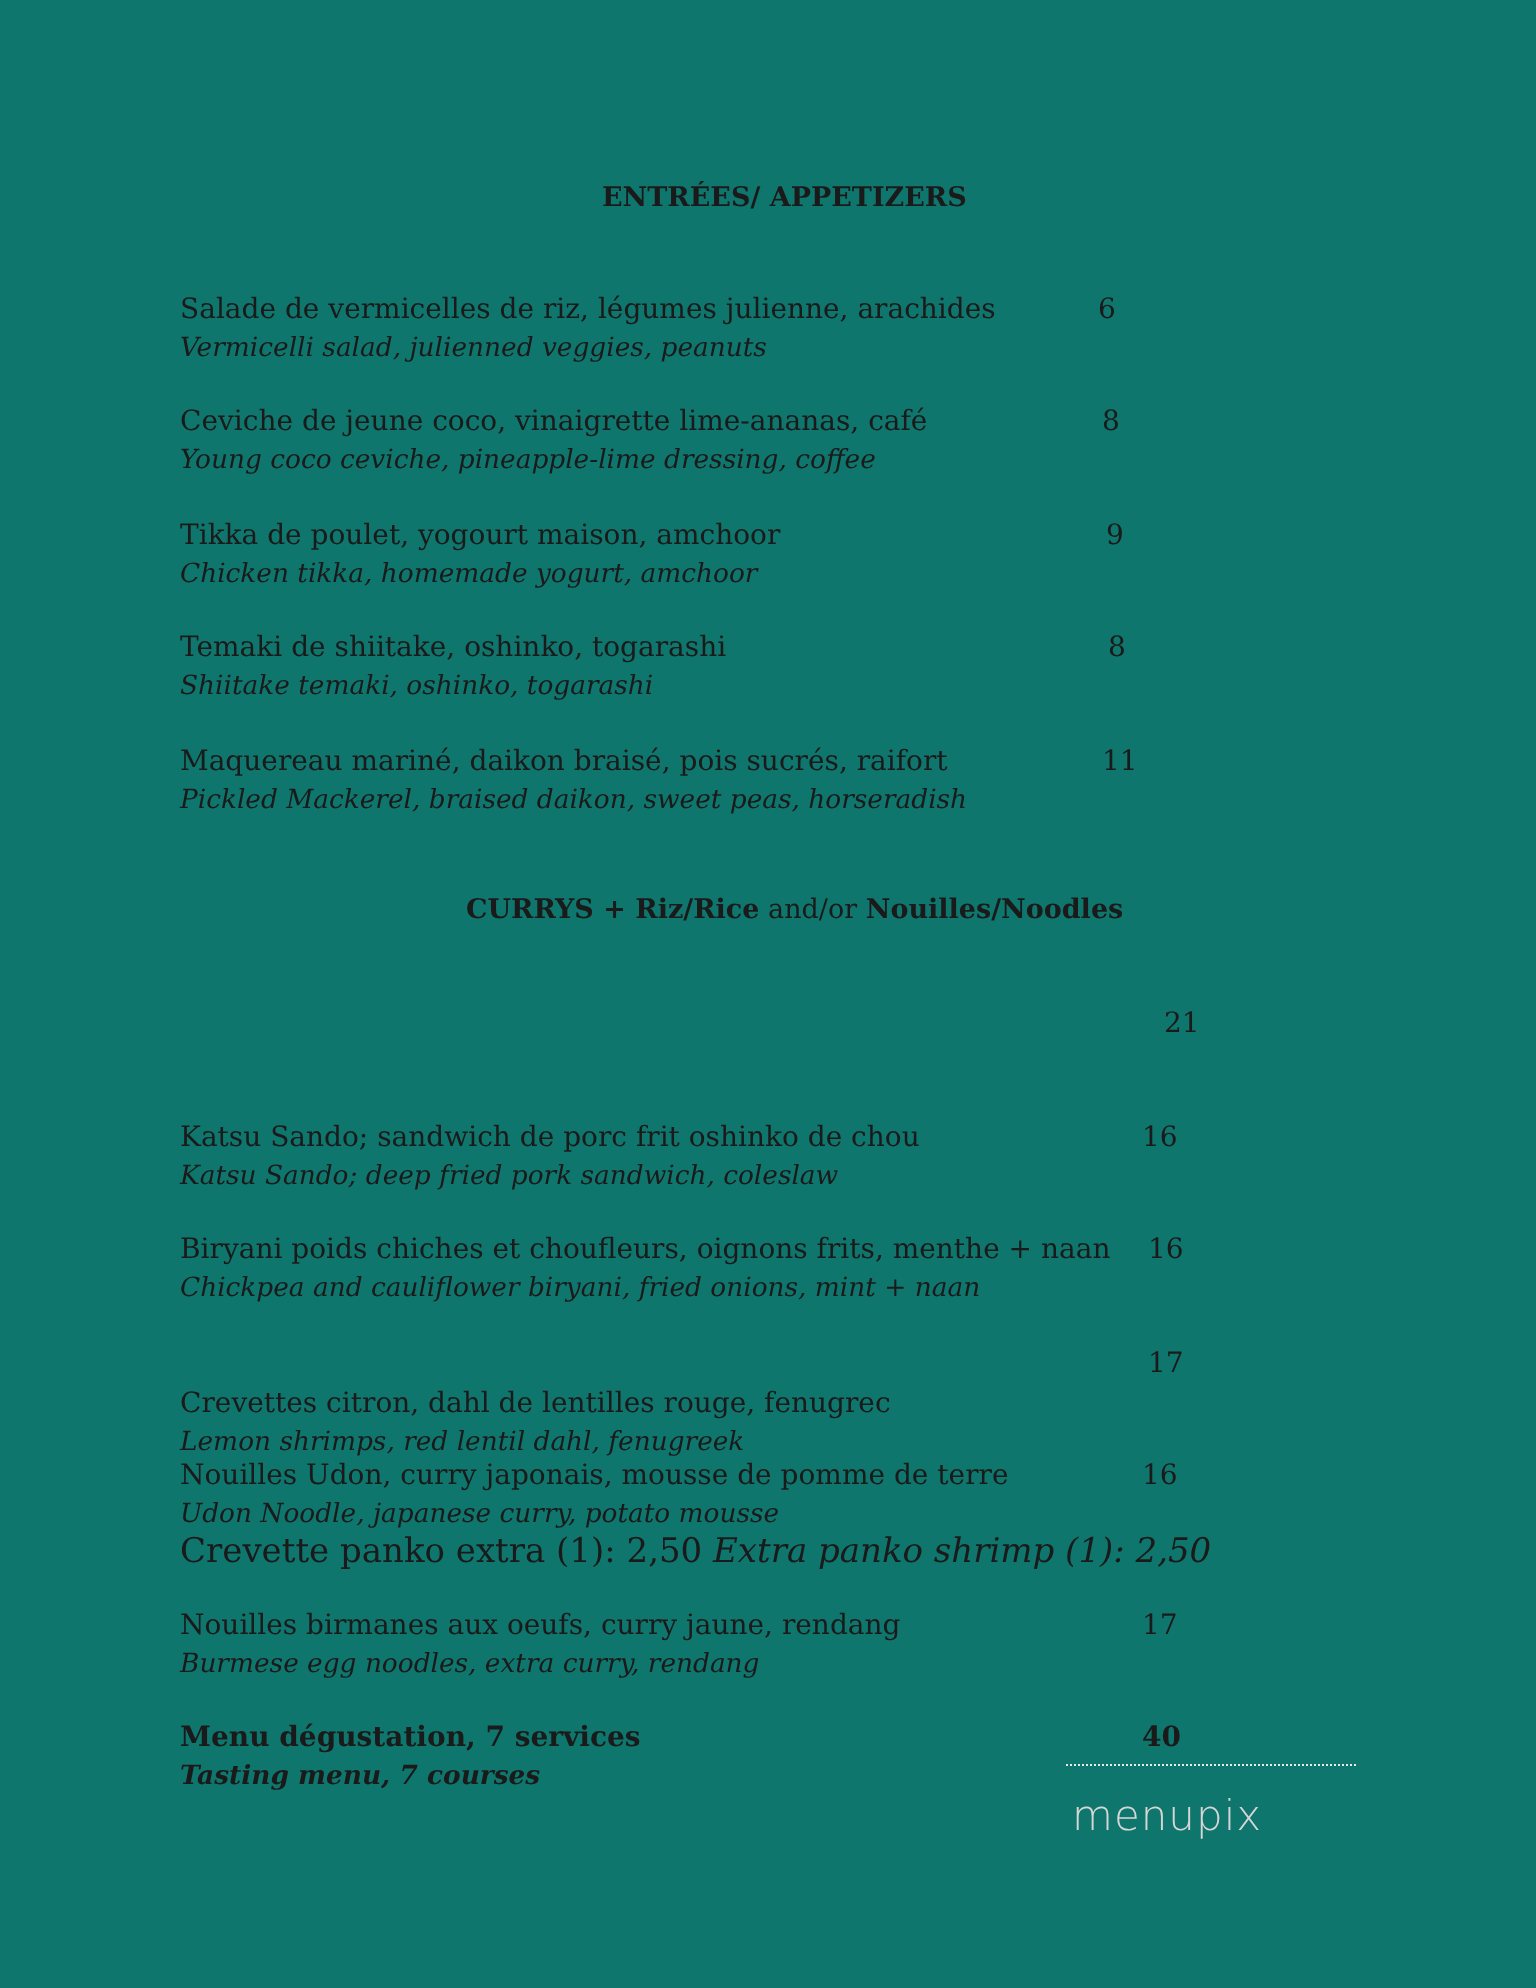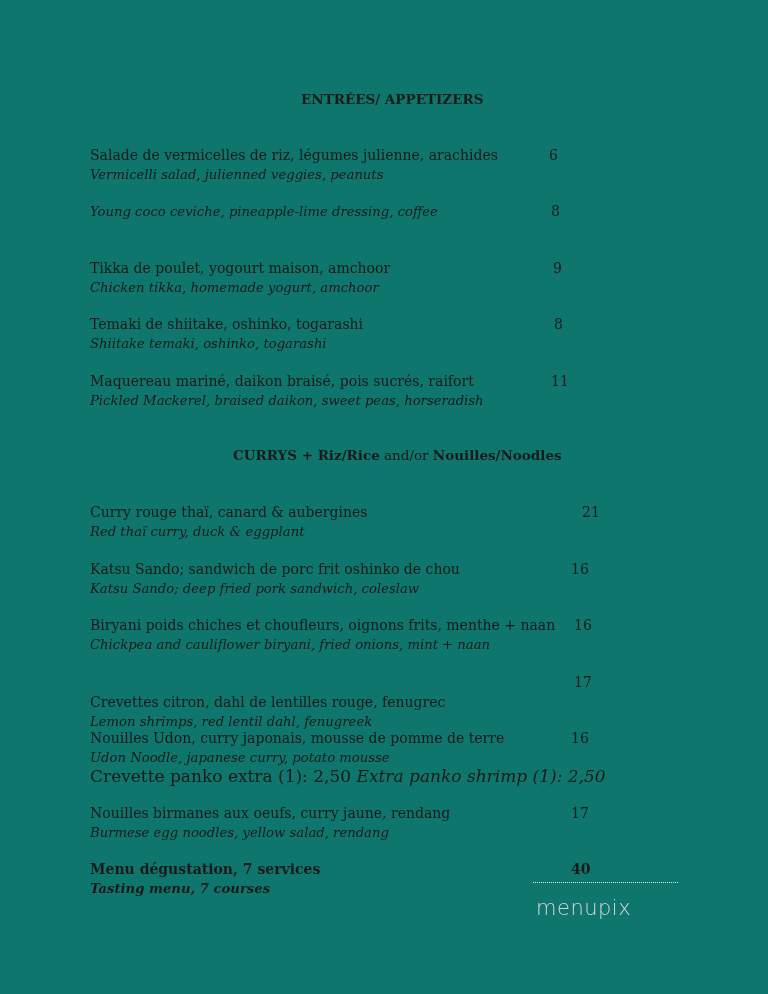"Ceviche de jeune coco, vinaigrette" span.fr { html: none -> <span>Ceviche de jeune coco, vinaigrette lime-ananas, café</span> }
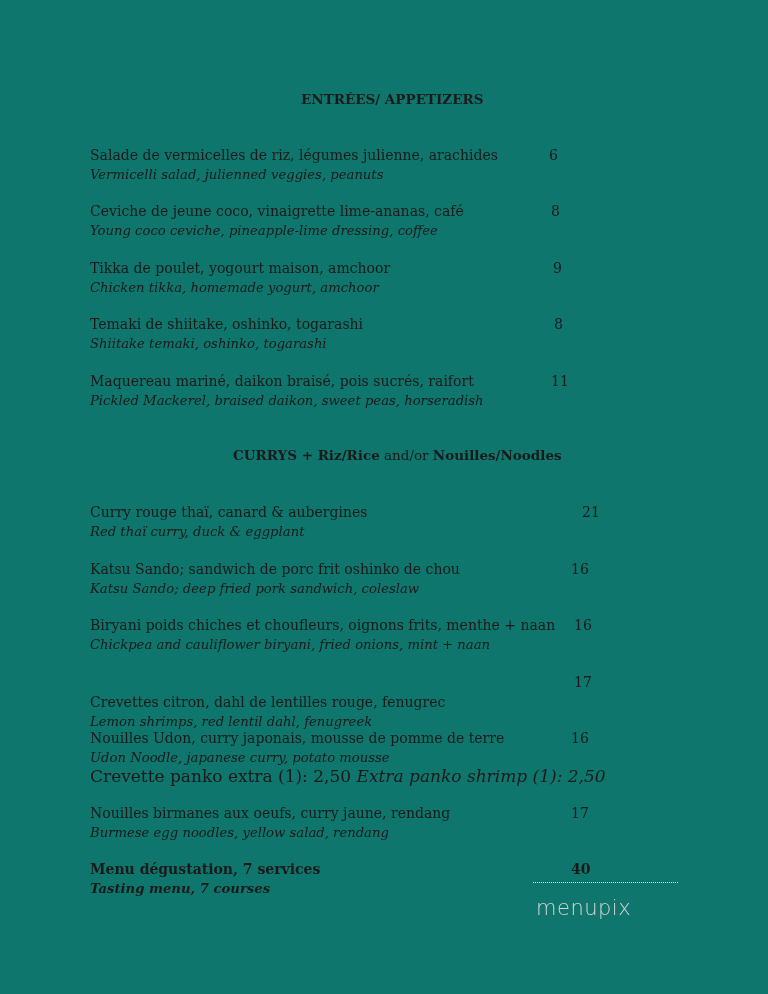"Curry rouge thaï, canard &" div.item { html: <div> <span>Curry rouge thaï, canard &amp; aubergines</span> <span>Red thaï curry, duck &amp; eggplant</span> </div> -> none }
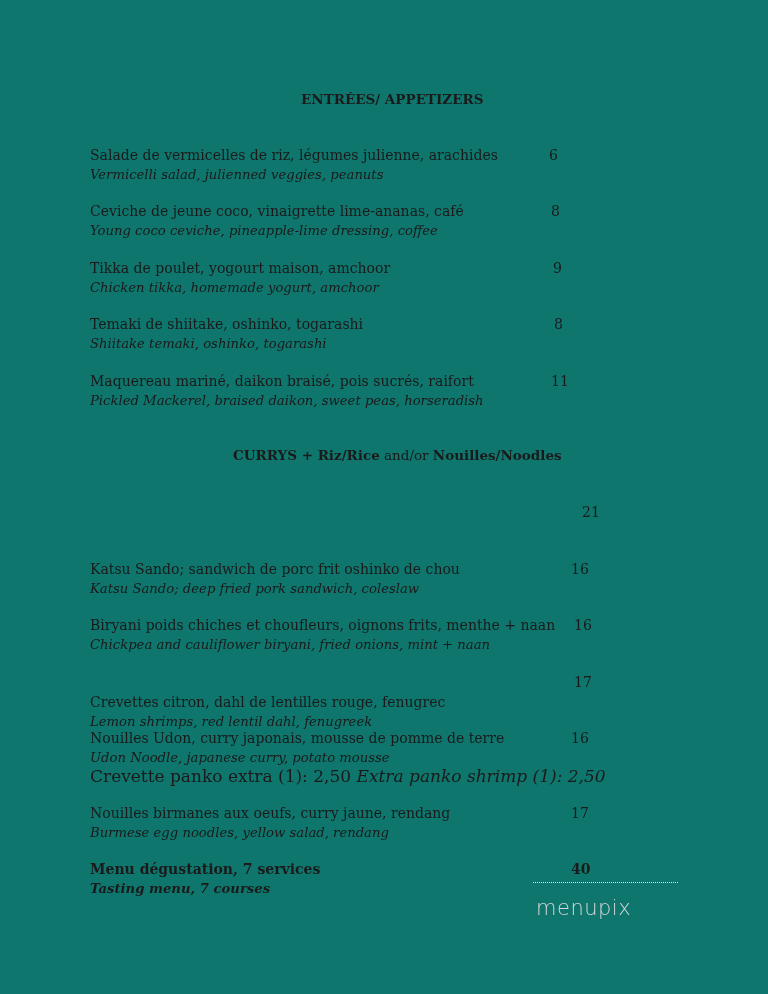"Burmese egg noodles, yellow salad," span.en { text: yellow salad -> extra curry }
